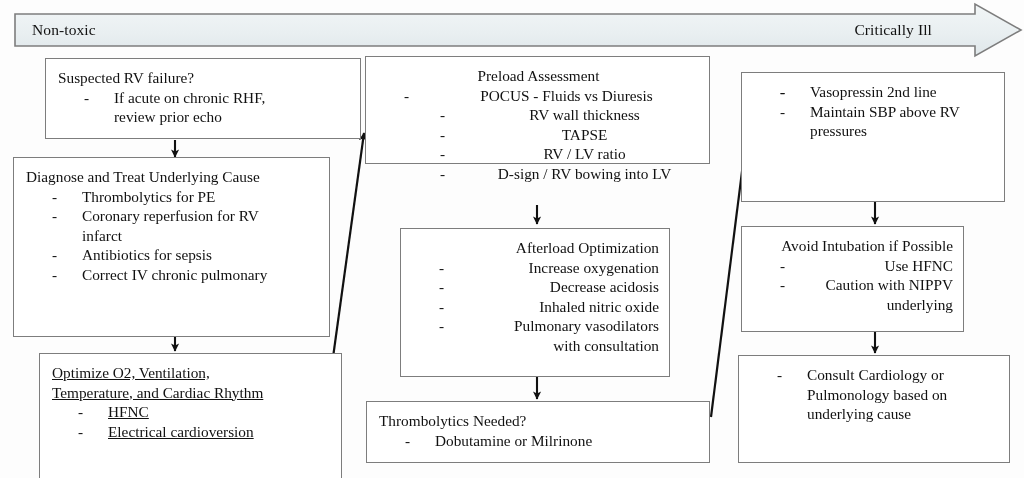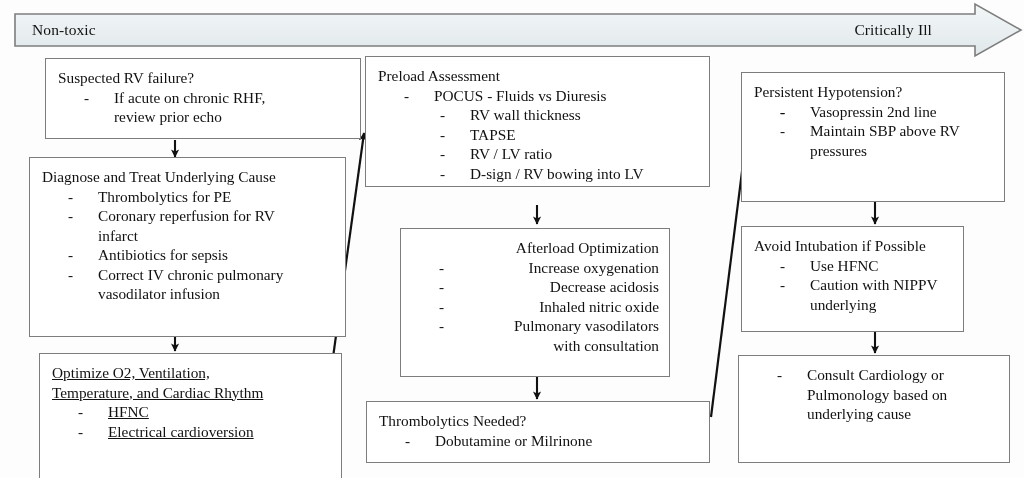"Preload Assessment" div.node { height: 131px -> 108px; text-align: none -> center }
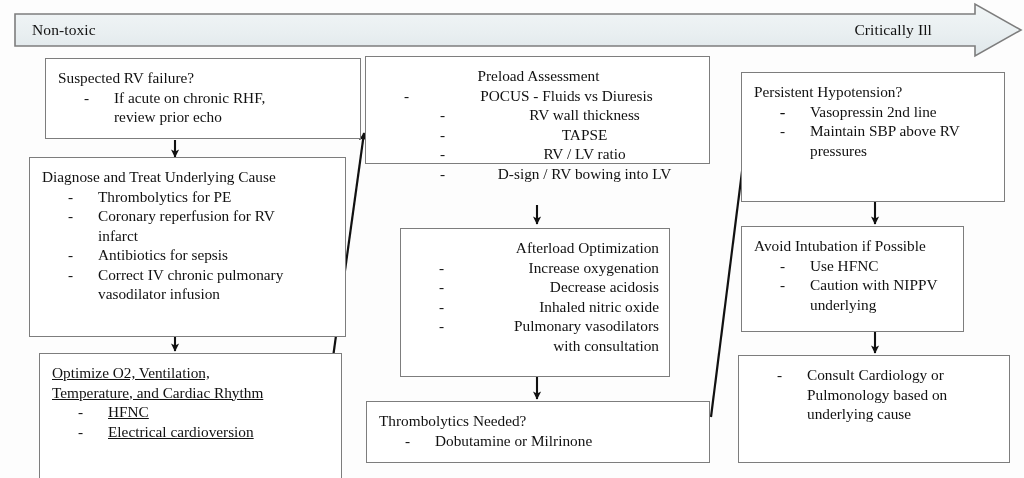"Persistent Hypotension?" div.node-title { html: <div>Persistent Hypotension?</div> -> none }
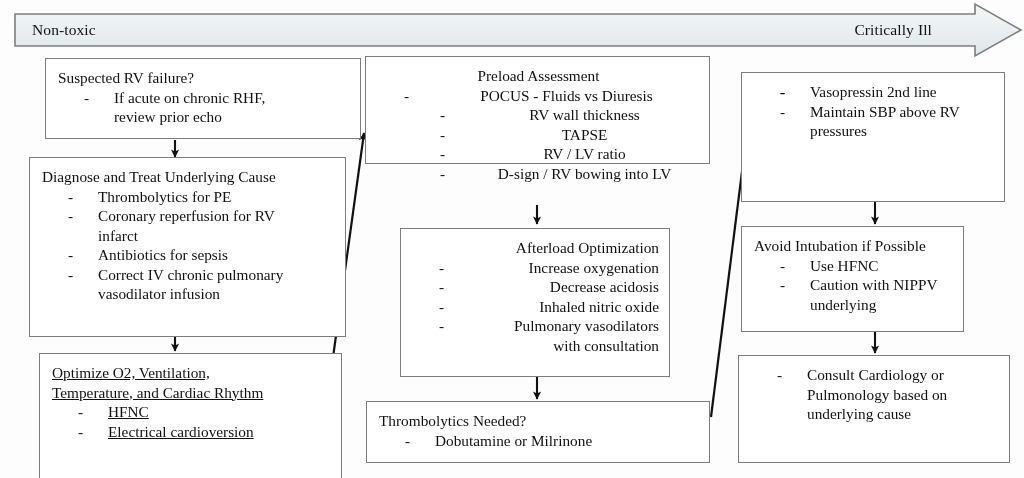"Diagnose and Treat Underlying Cause" div.node { margin-left: 16px -> none }
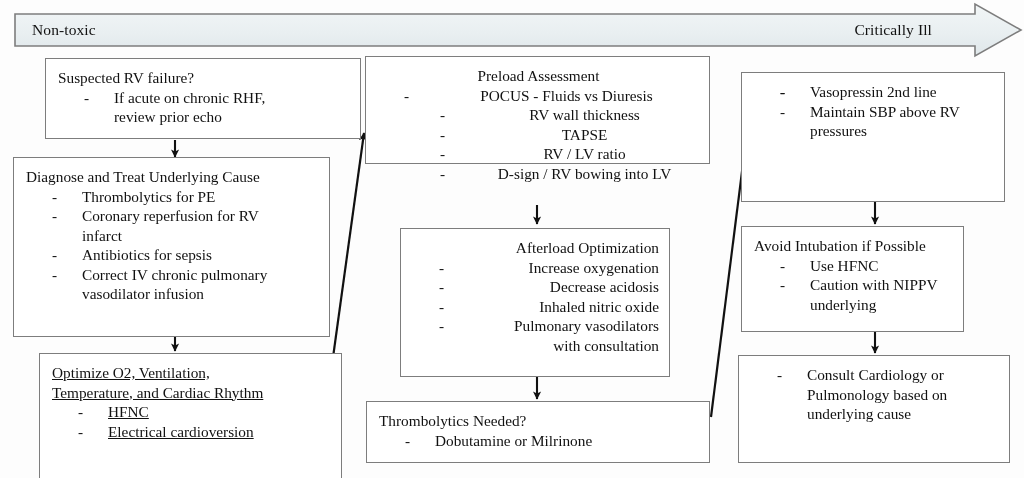"Avoid Intubation if Possible" div.node { text-align: none -> right }
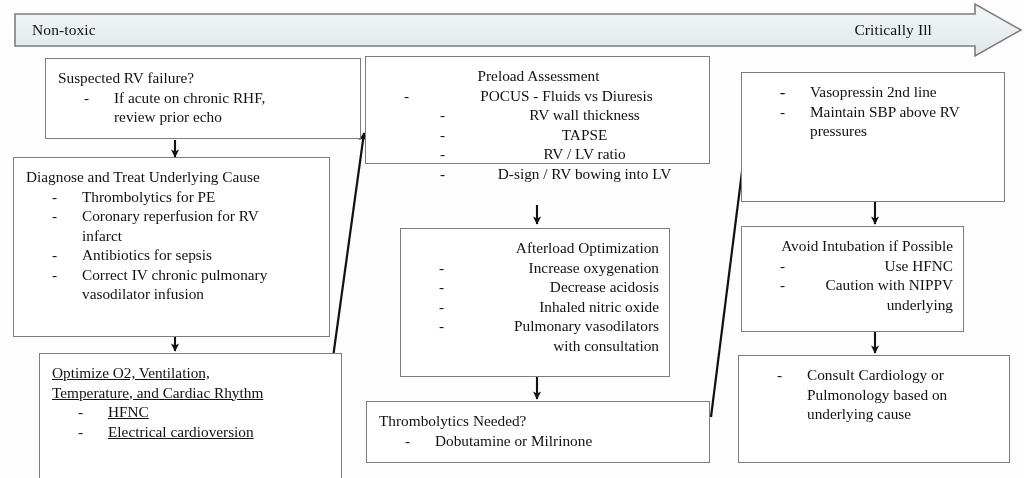"vasodilator infusion" li.bitem { html: <li> <span>vasodilator infusion</span> </li> -> none }
